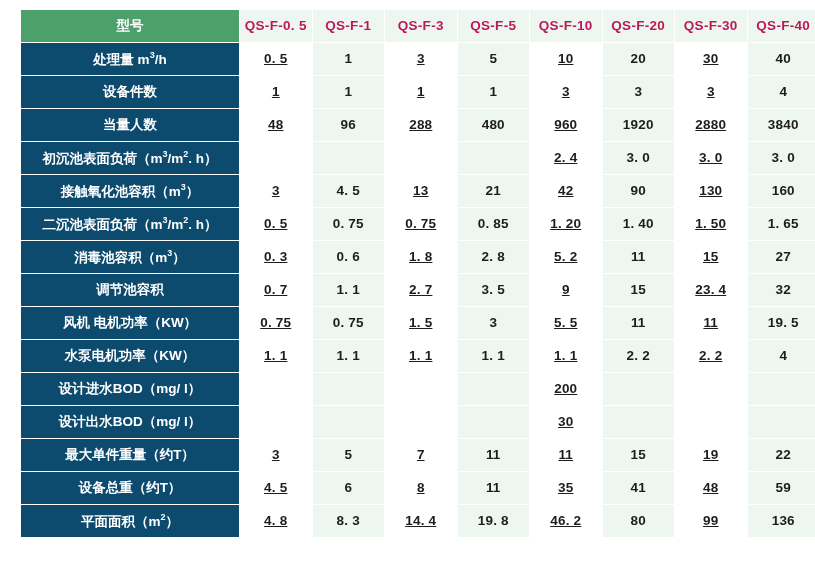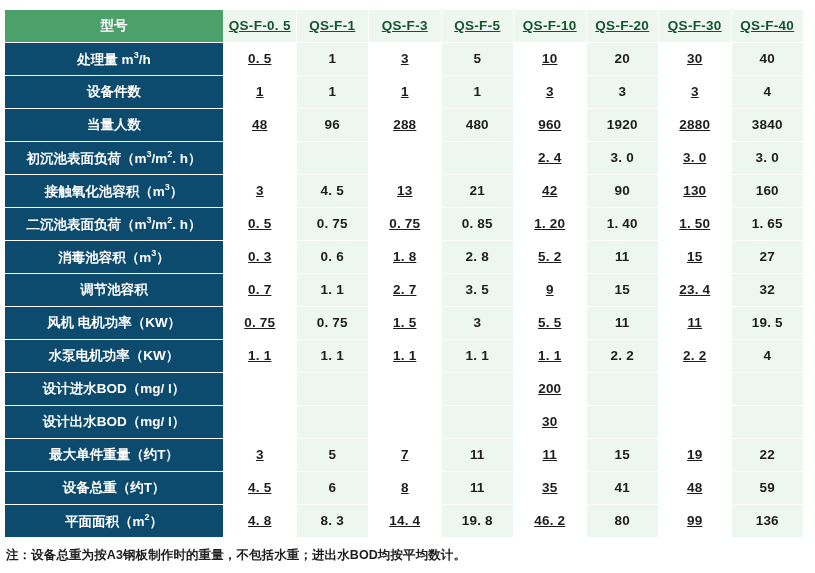"型号" #page { padding: 9px 8px 0 4px -> 9px 8px 0 20px }
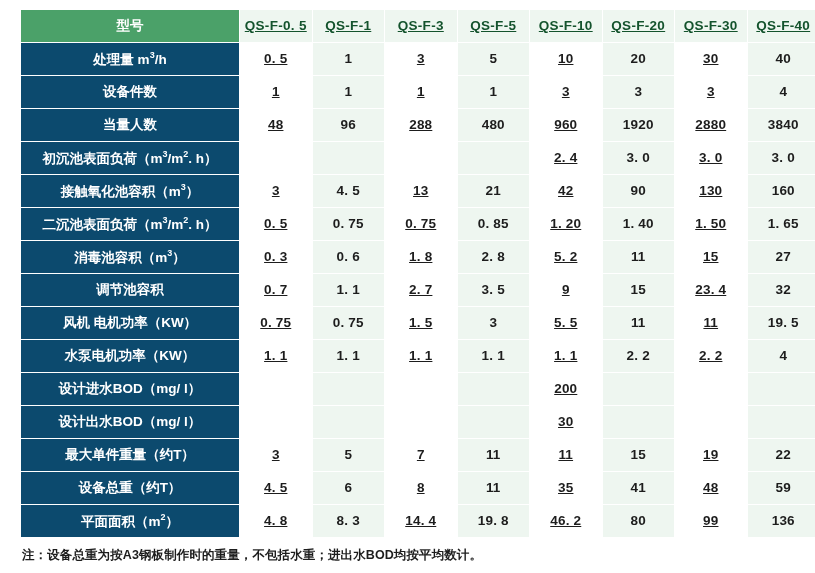"QS-F-0. 5" .hdr-model { color: #14532d -> #be185d; text-decoration: underline -> none }
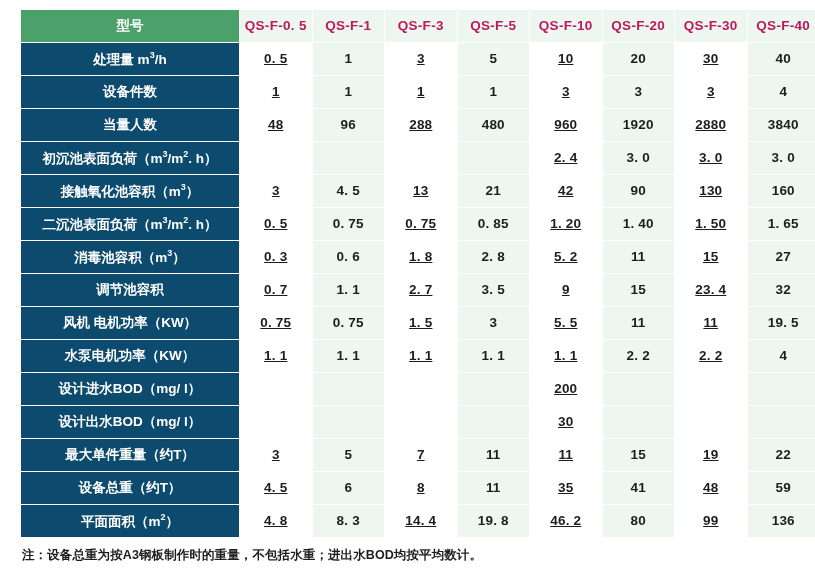"注：设备总重为按A3钢板制作时的重量，不包括水重；进出水BOD均按平均数计。" div.note { html: <div>注：设备总重为按A3钢板制作时的重量，不包括水重；进出水BOD均按平均数计。</div> -> none }
